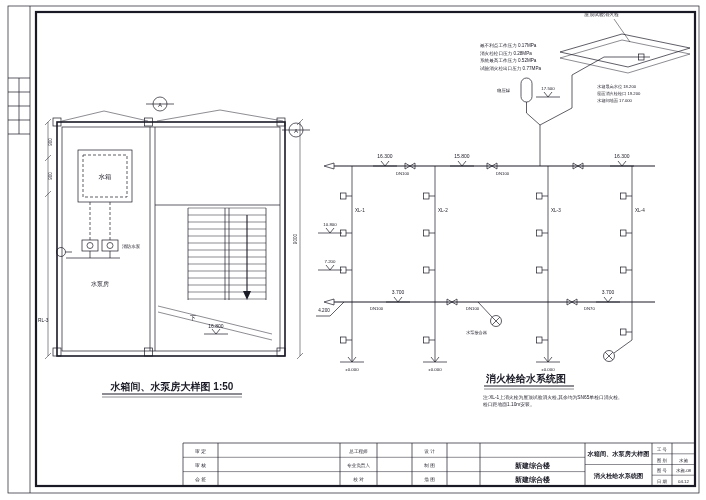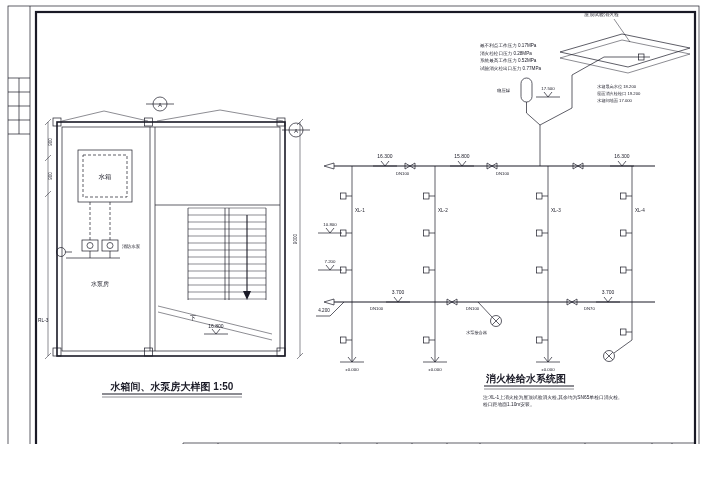"水箱间、水泵房大样图 1:50" .sheet { height: 444px -> 500px }
